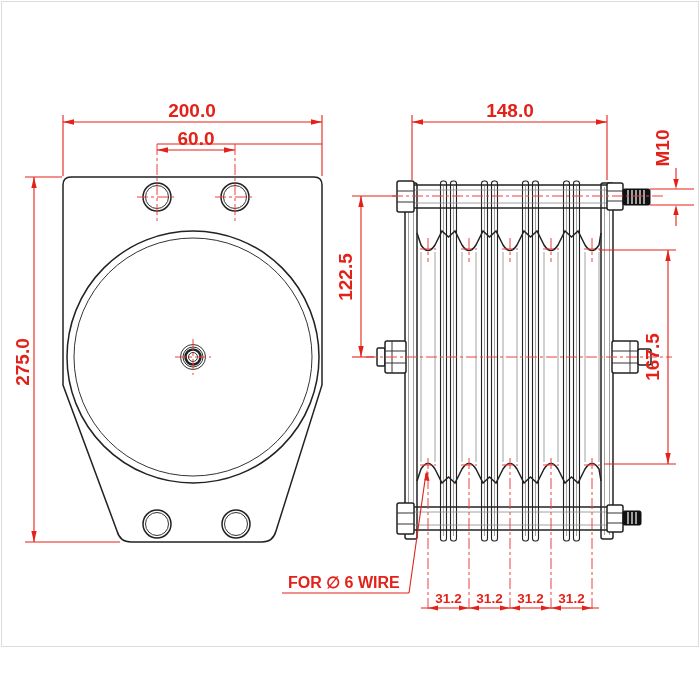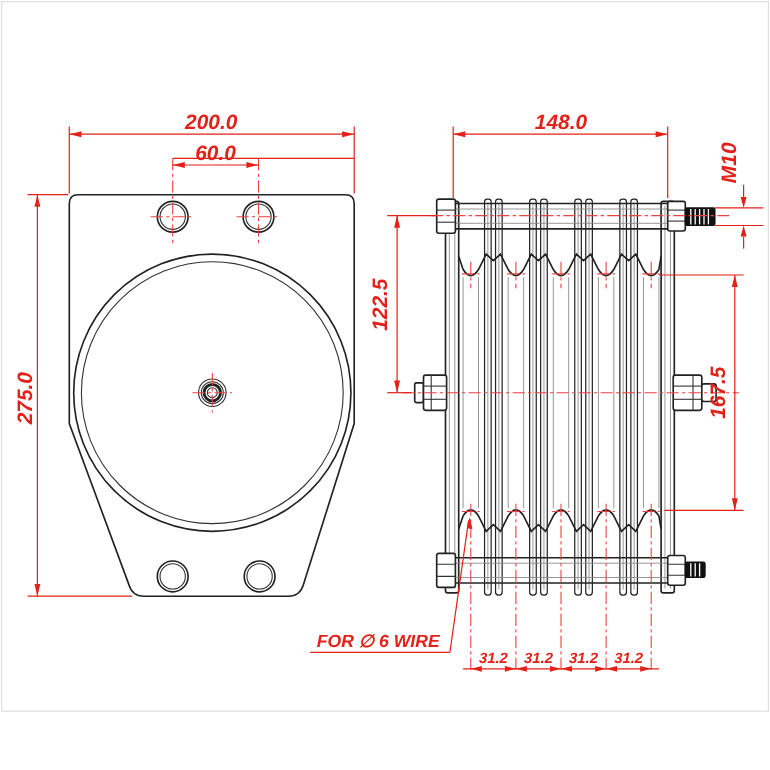"200.0" .canvas { font-style: italic -> none }
